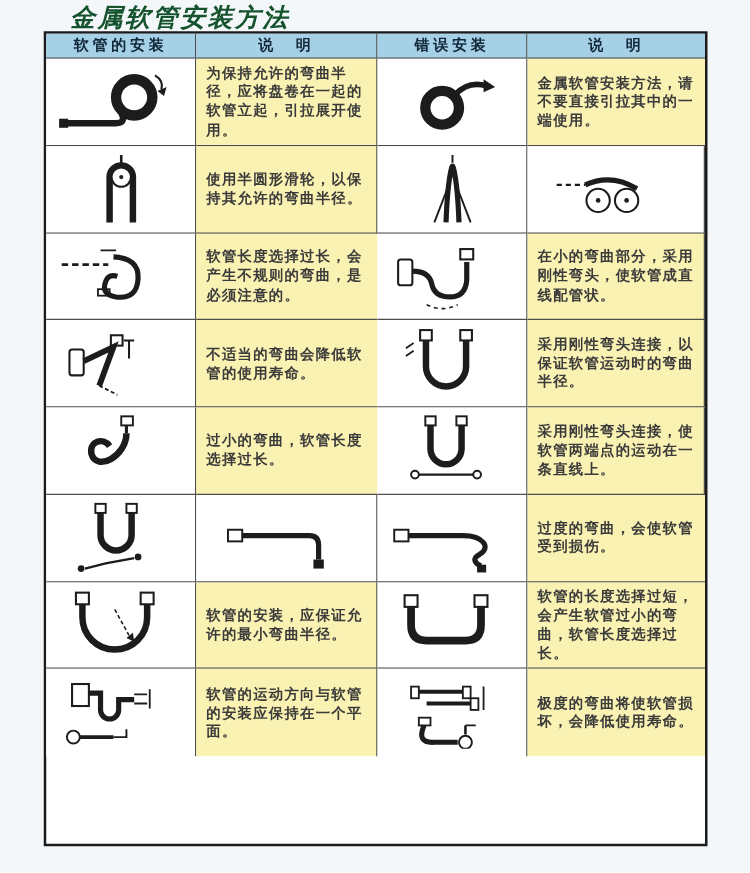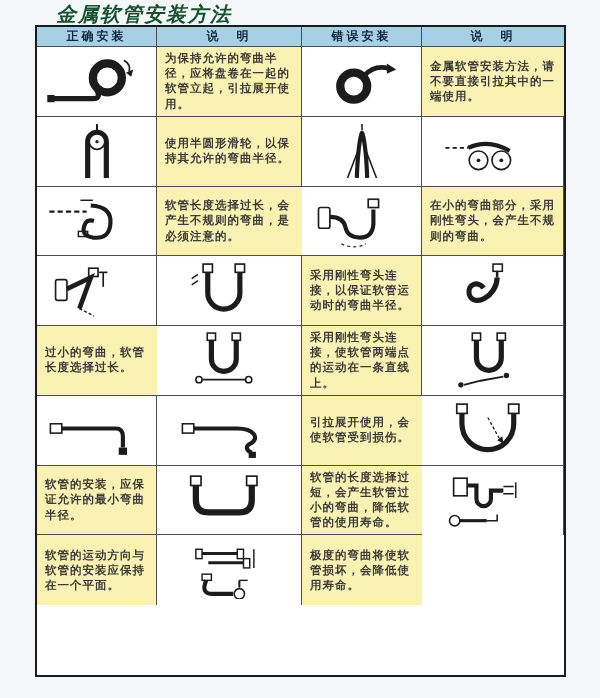"正确安装" div.cell { text: 正确 -> 软管的 }
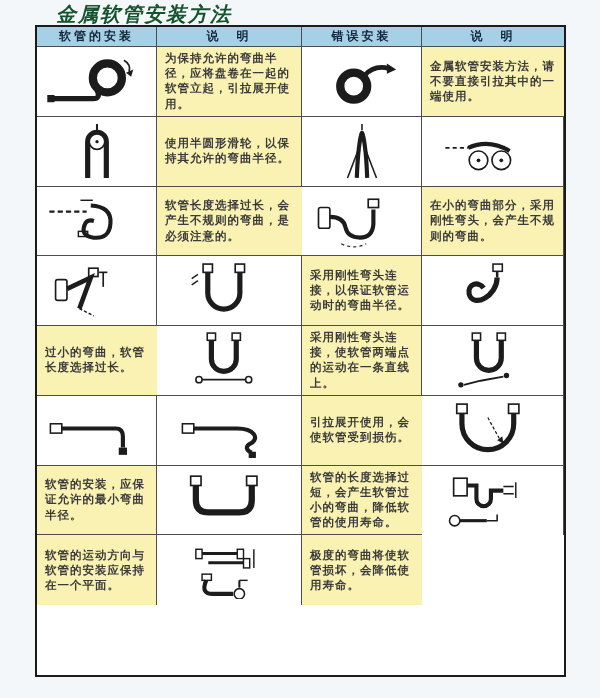"在小的弯曲部分，采用刚性弯头，会产生不规则的弯曲。" div.cell { text: 会产生不规则的弯曲 -> 使软管成直线配管状 }
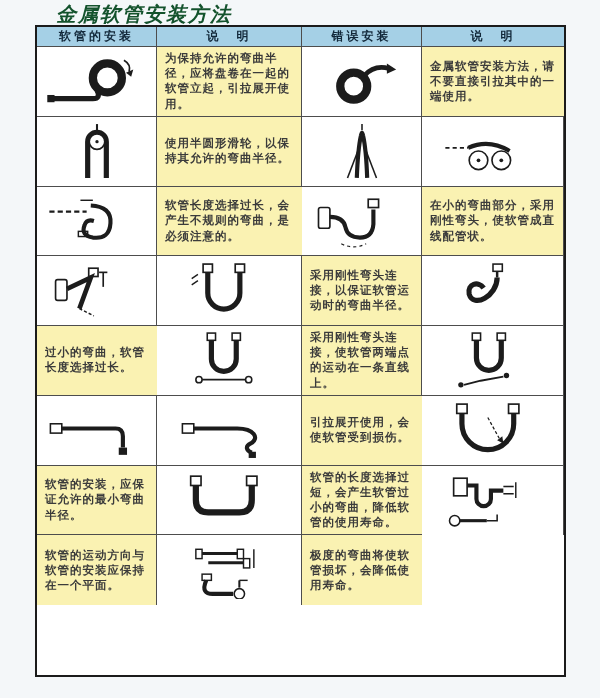"不适当的弯曲会降低软管的使用寿命。" div.cell { html: none -> <div>不适当的弯曲会降低软管的使用寿命。</div> }
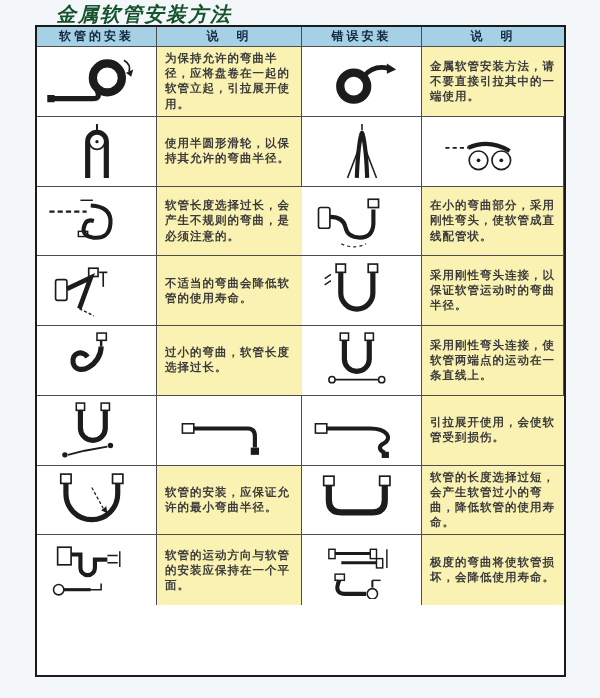"引拉展开使用，会使软管受到损伤。" div.cell { text: 引拉展开使用 -> 过度的弯曲 }
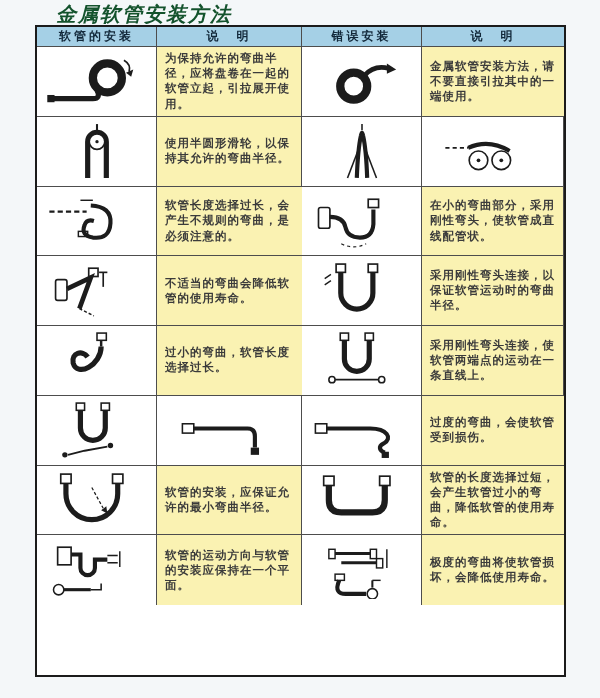"软管的长度选择过短，会产生软管过小的弯曲，降低软管的使用寿命。" div.cell { text: 降低软管的使用寿命 -> 软管长度选择过长 }
